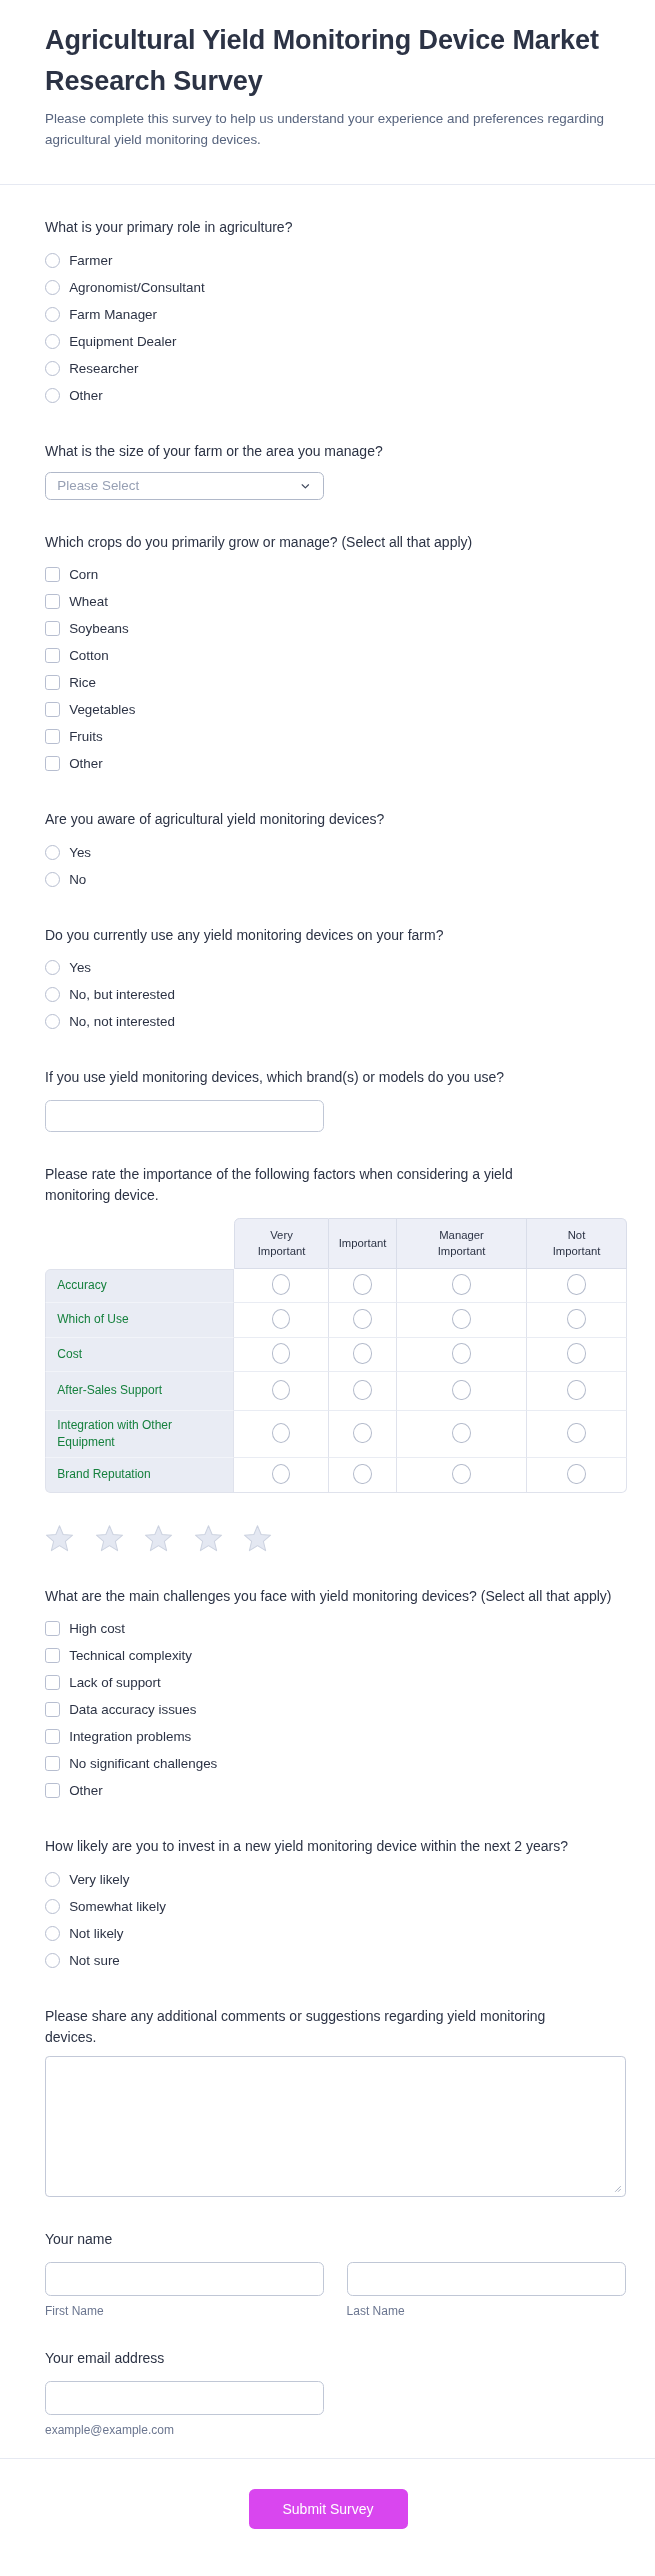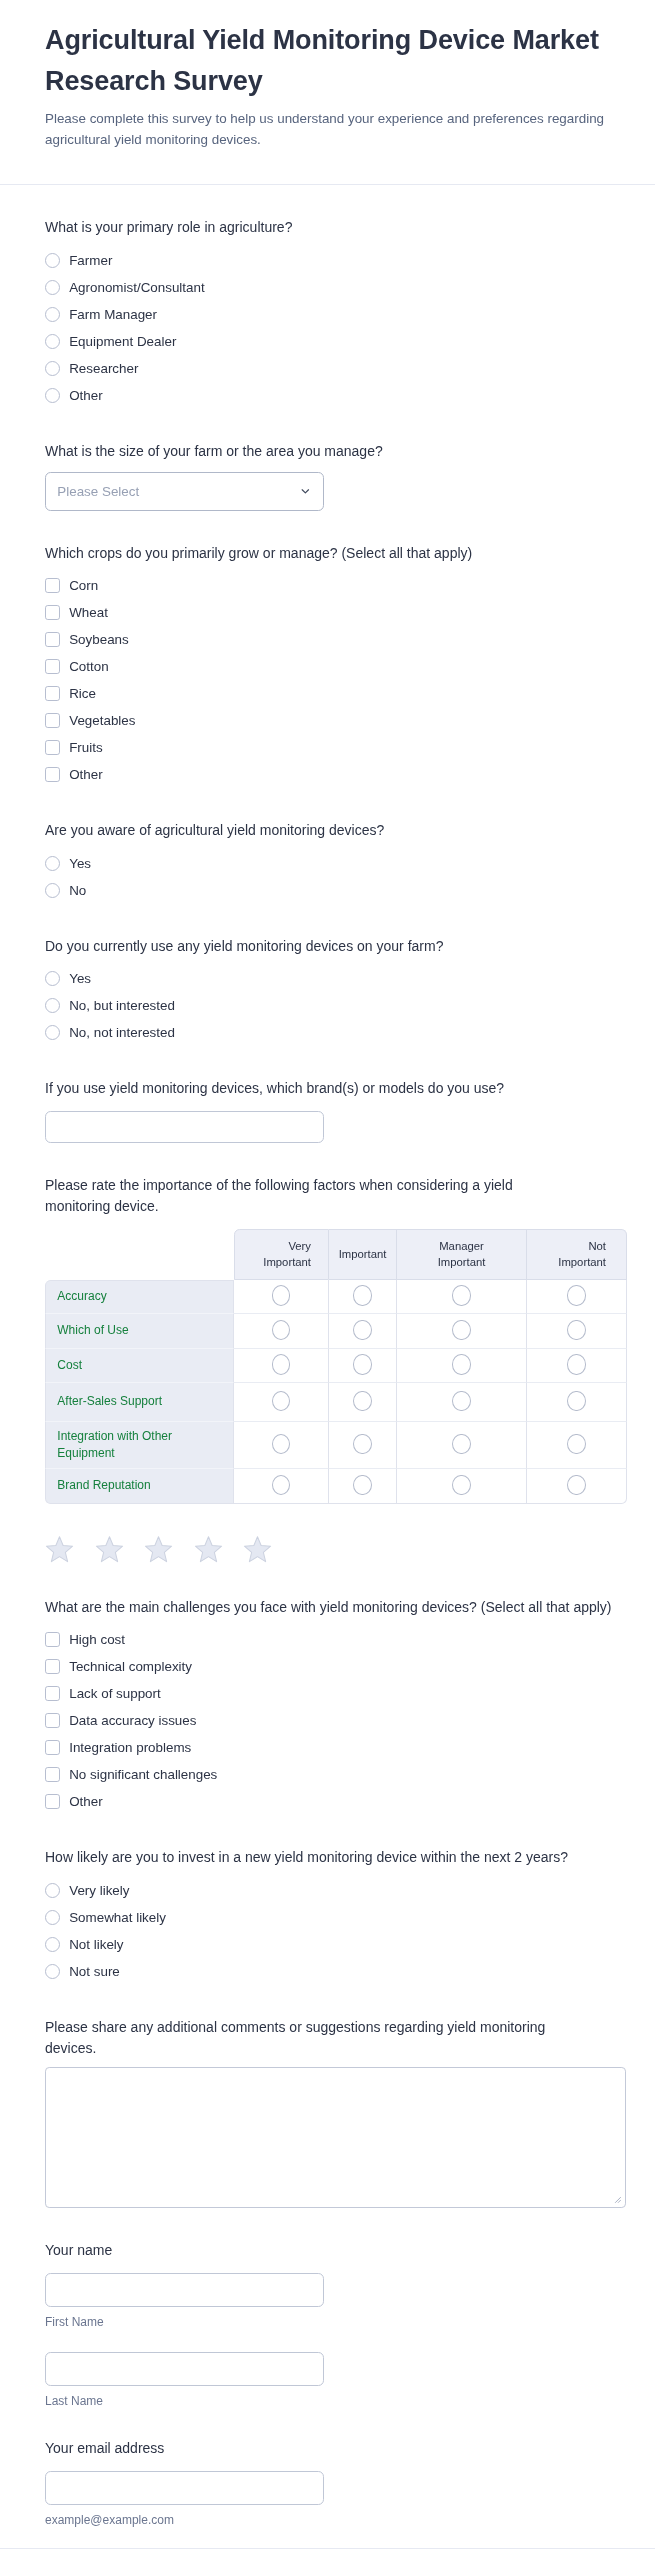"Please Select" .select { height: 39px -> 28px }
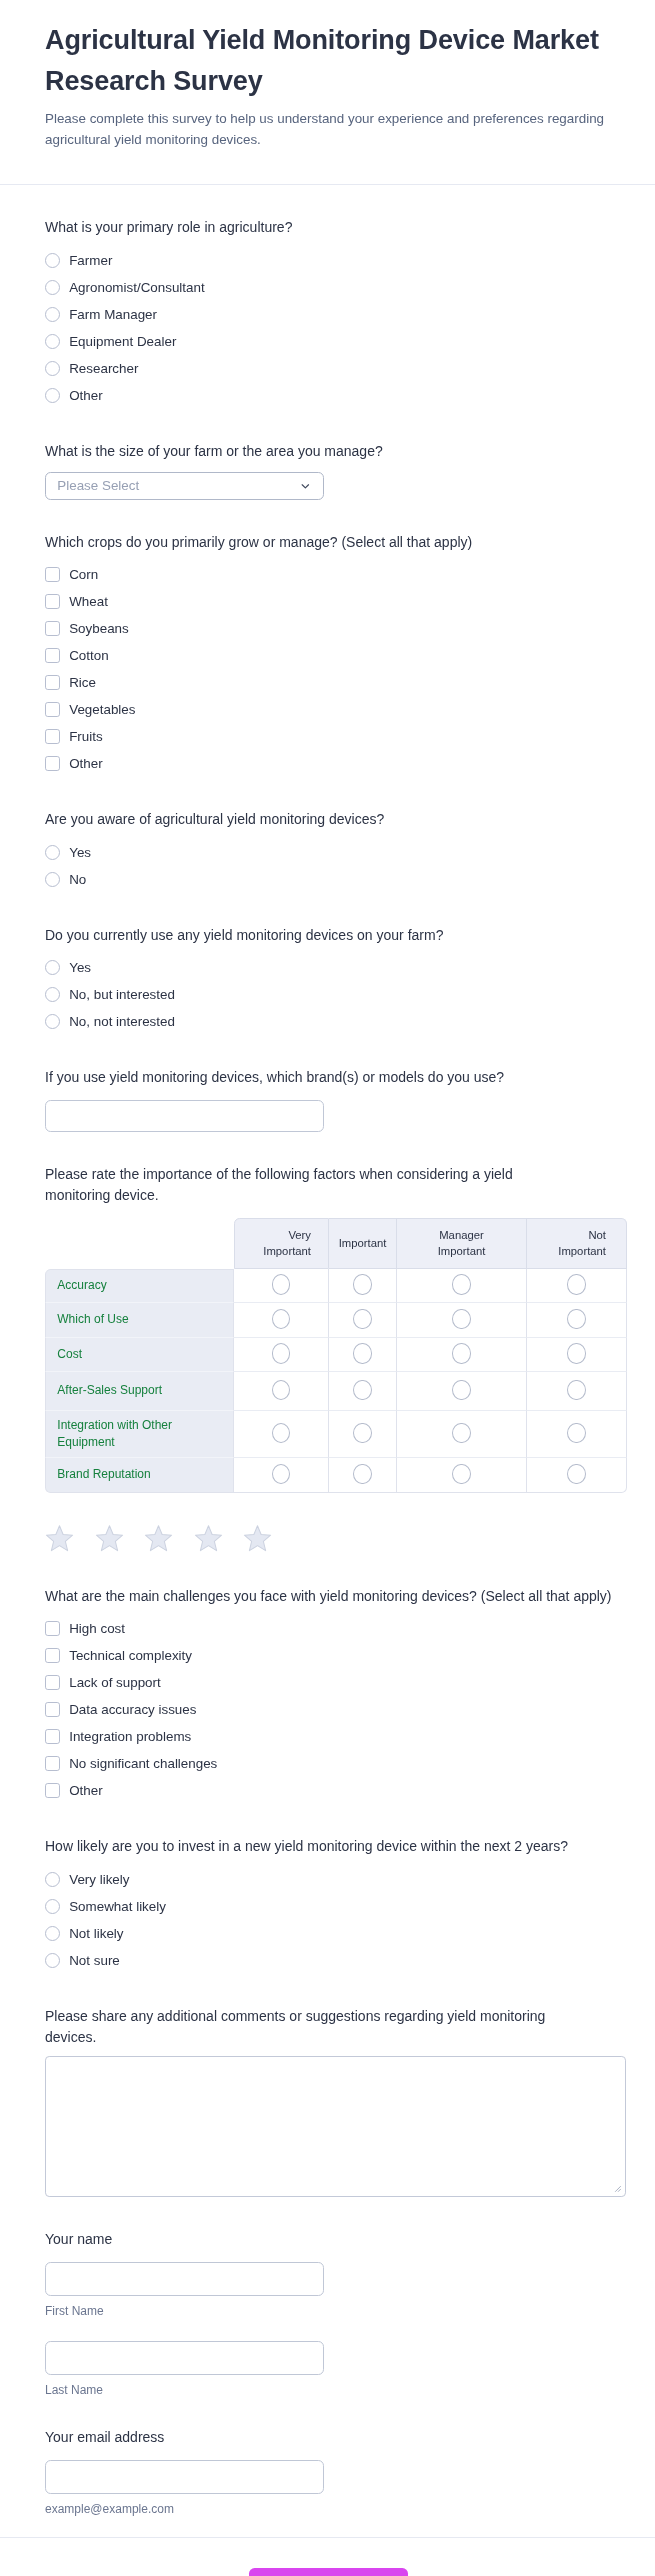"Very Important" .matrix th.w84 span { text-align: right -> none }
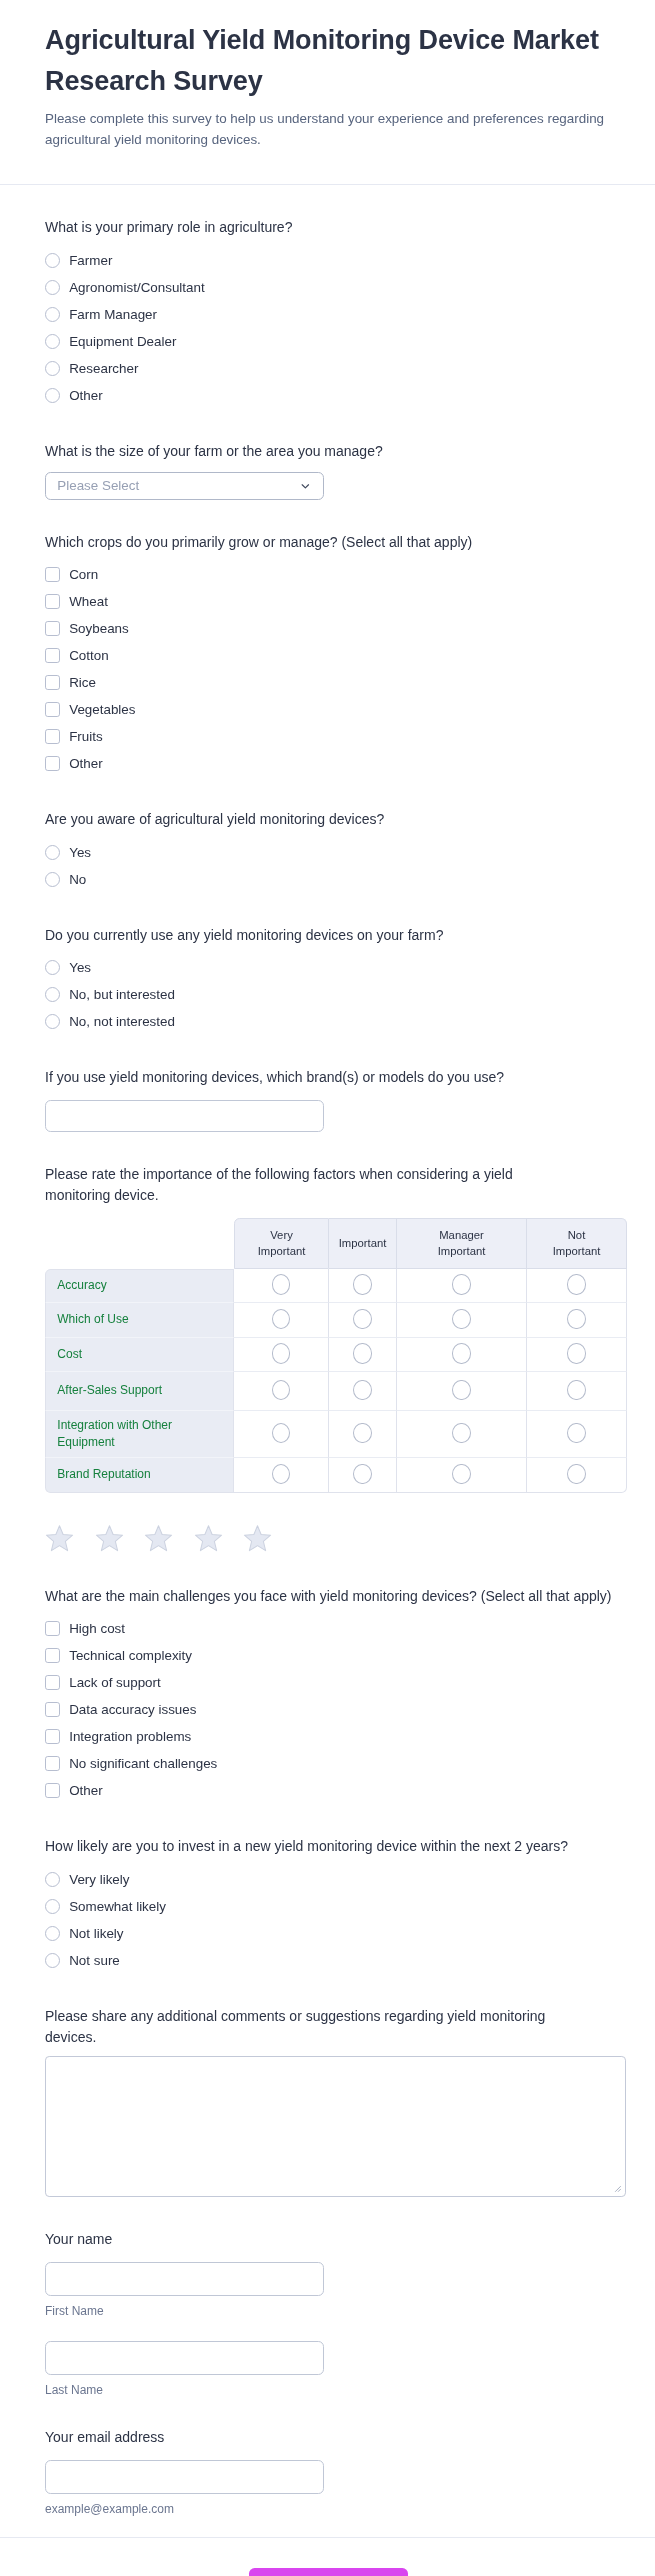"First Name" .name-row { flex-direction: column -> none }
